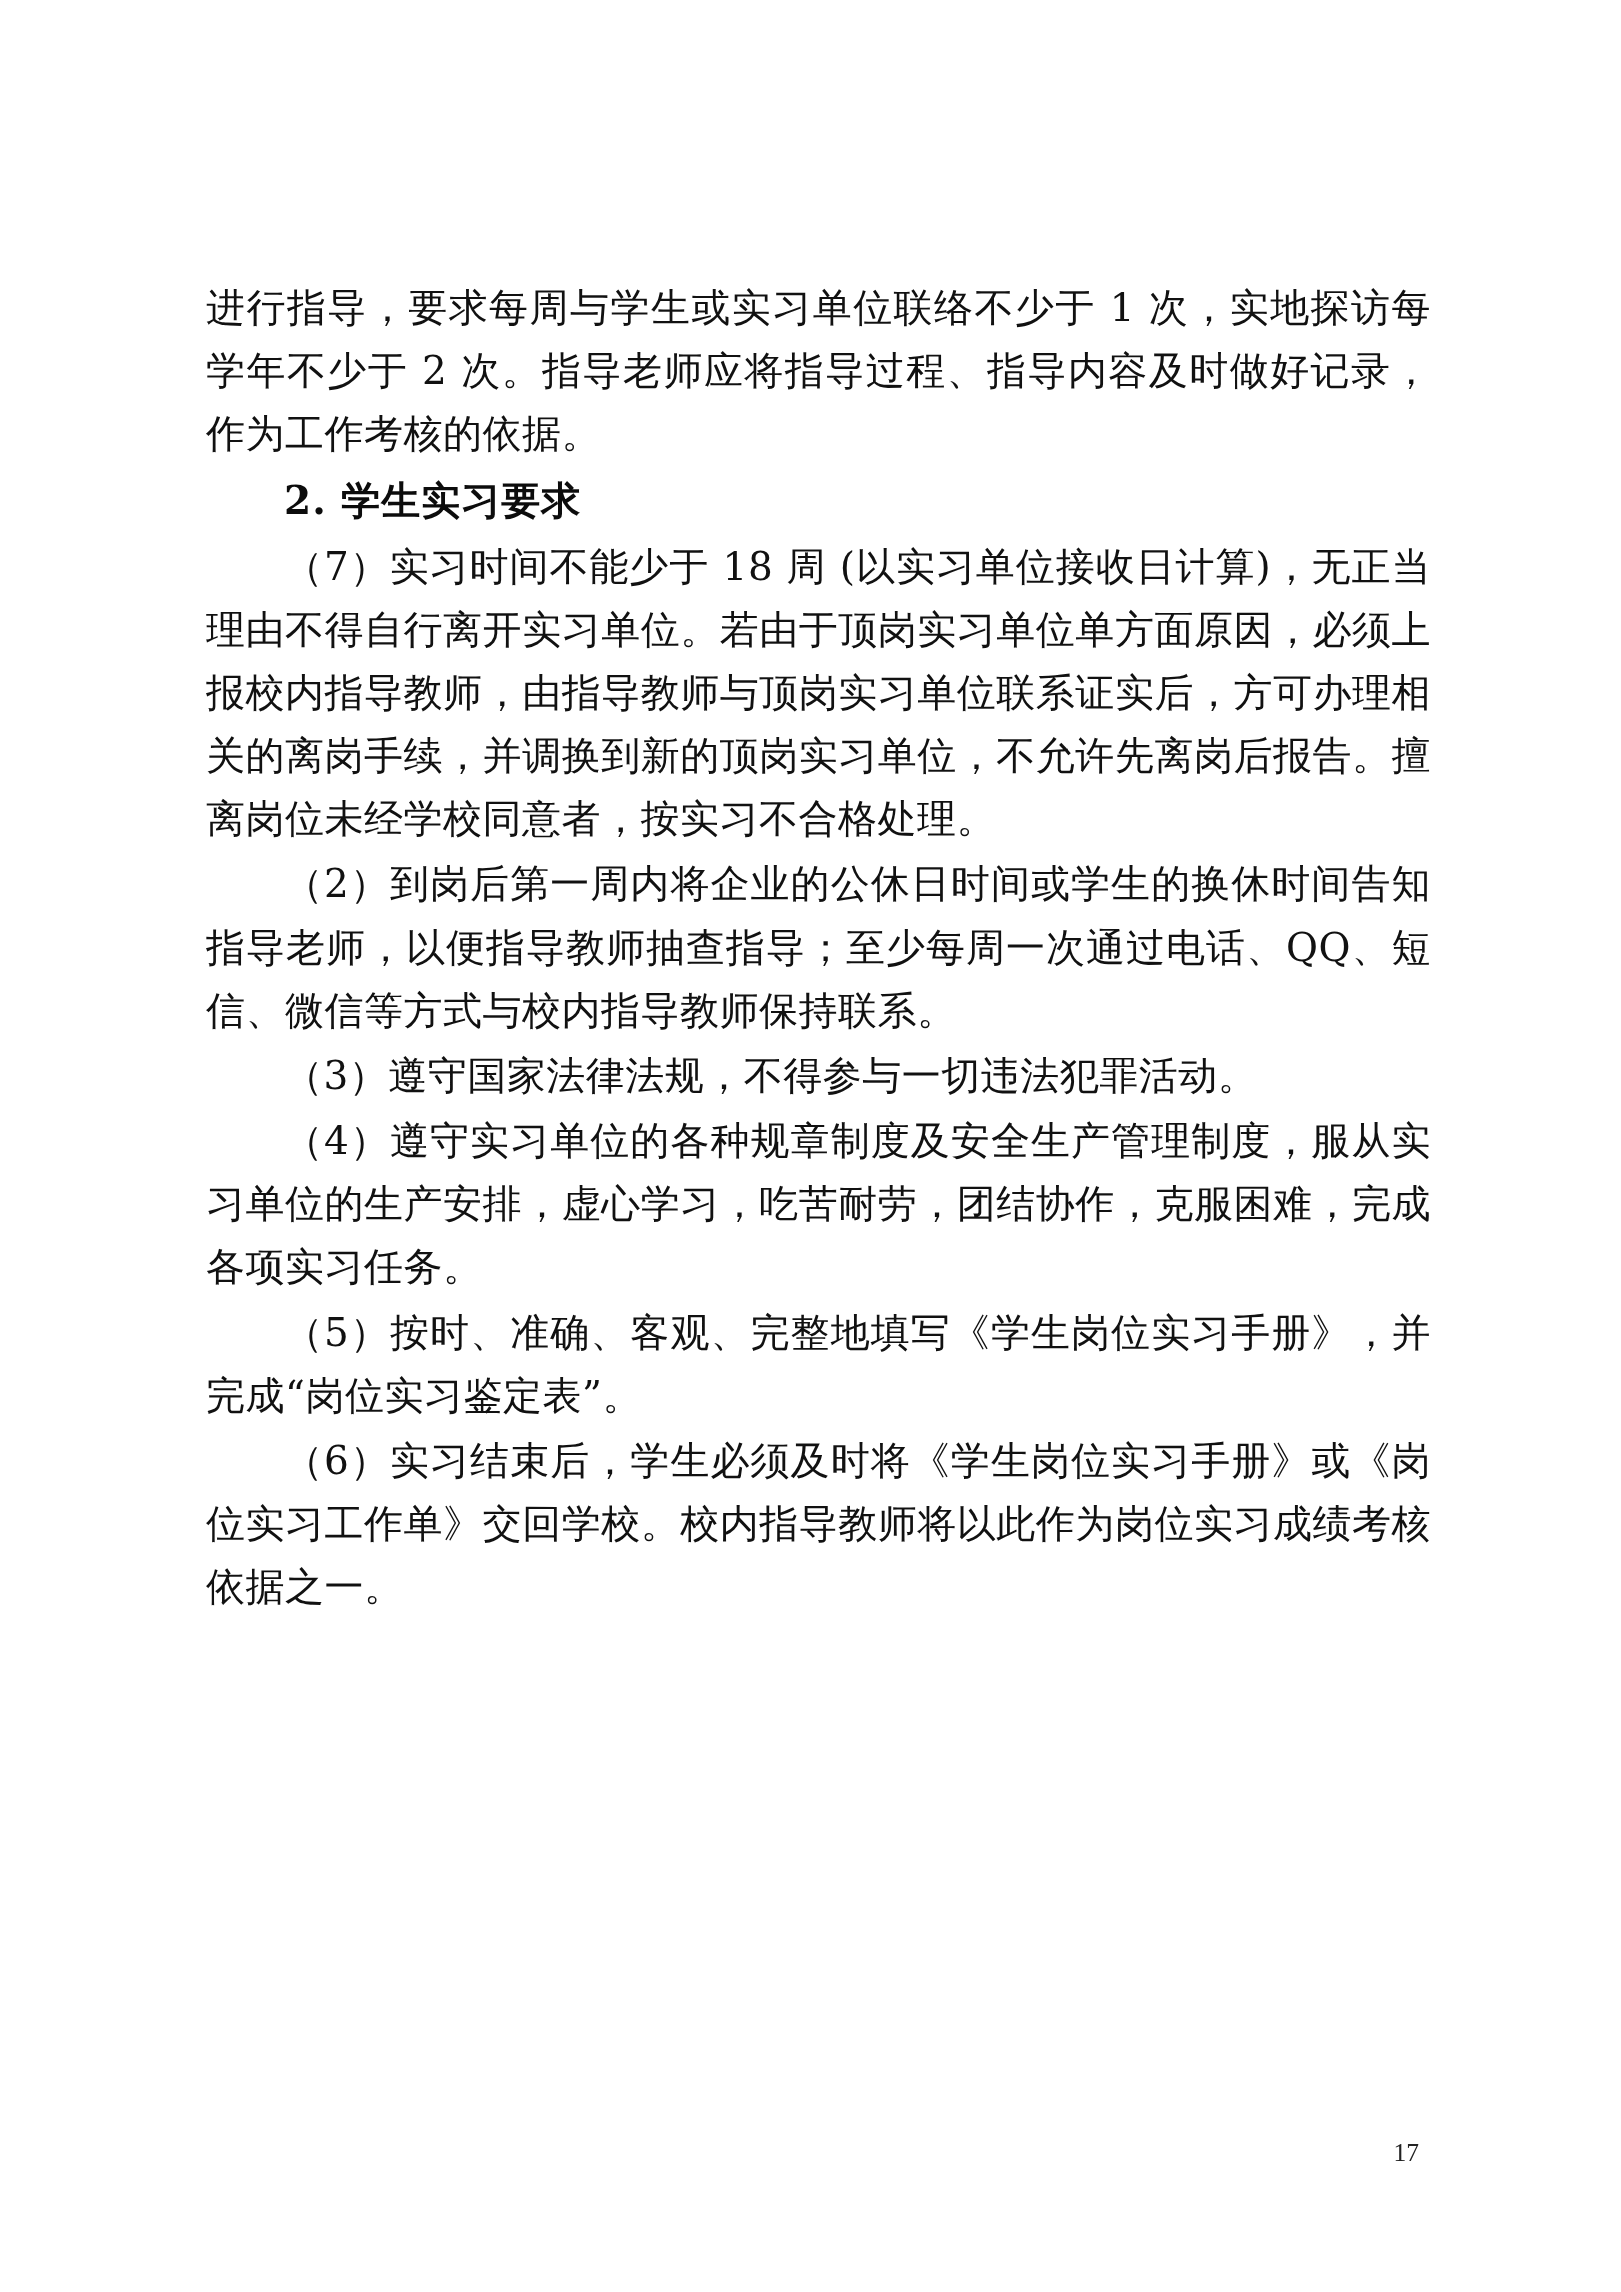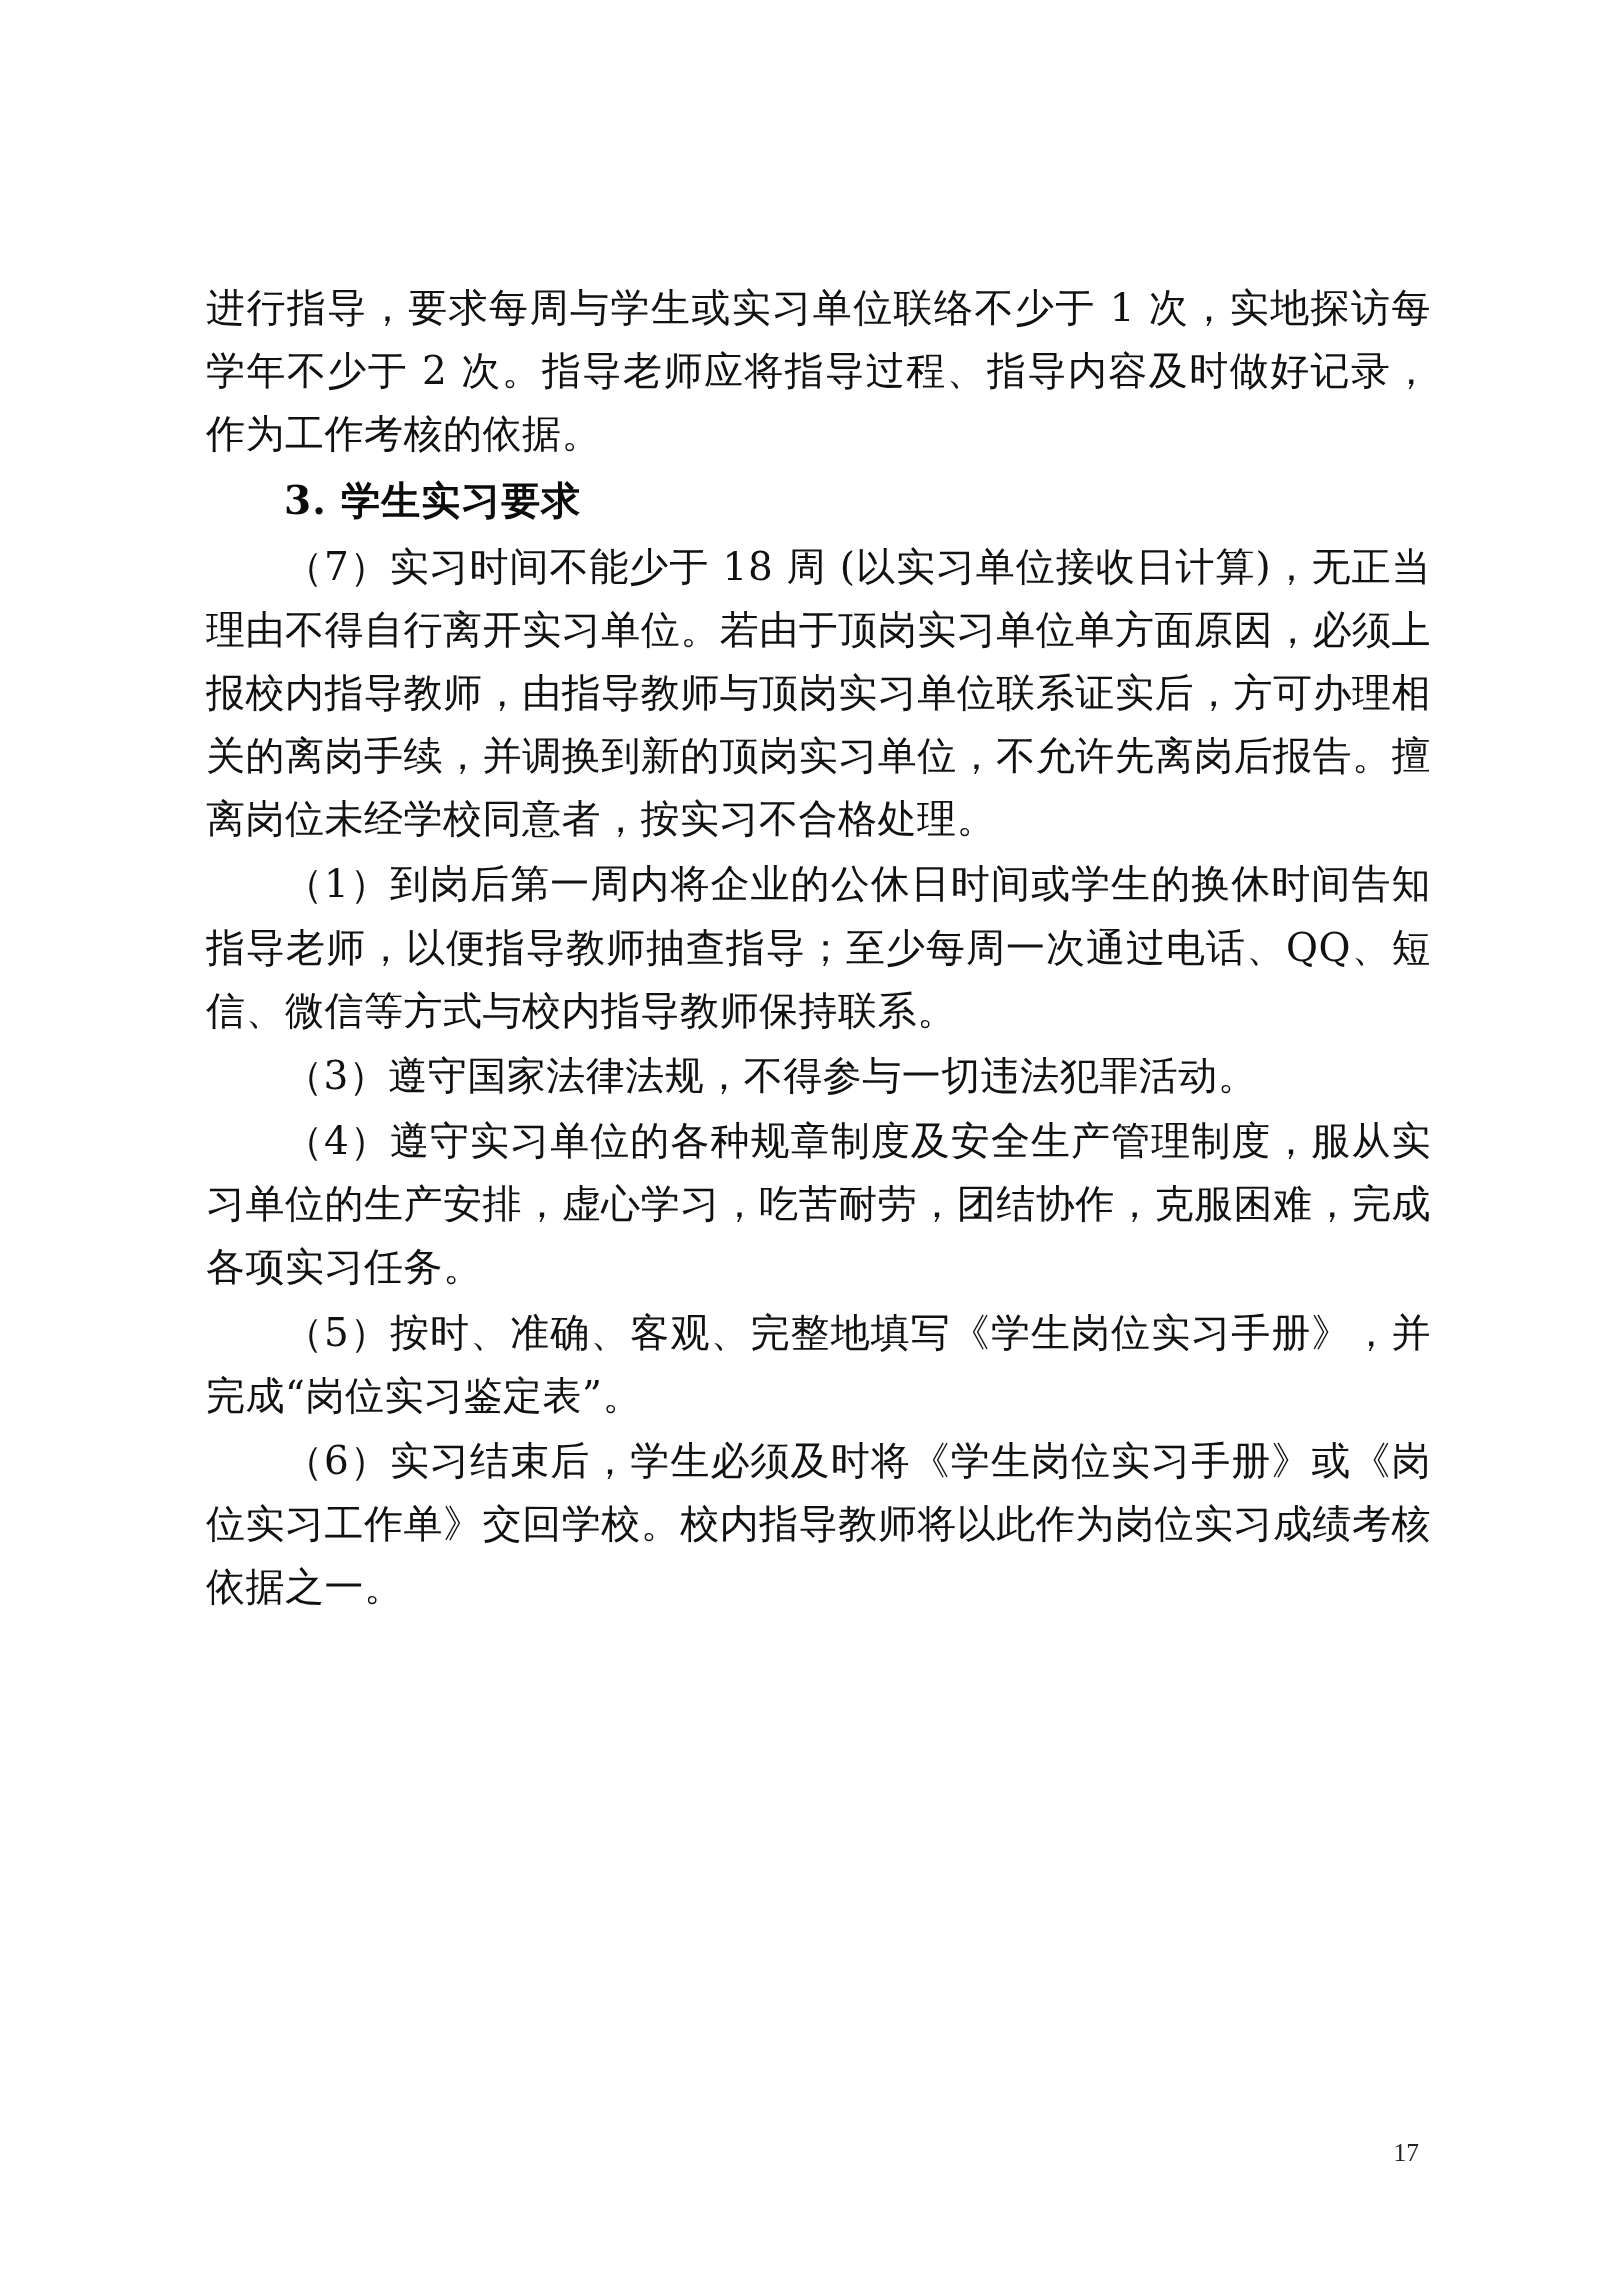"3. 学生实习要求" h2.heading { text: 3 -> 2 }
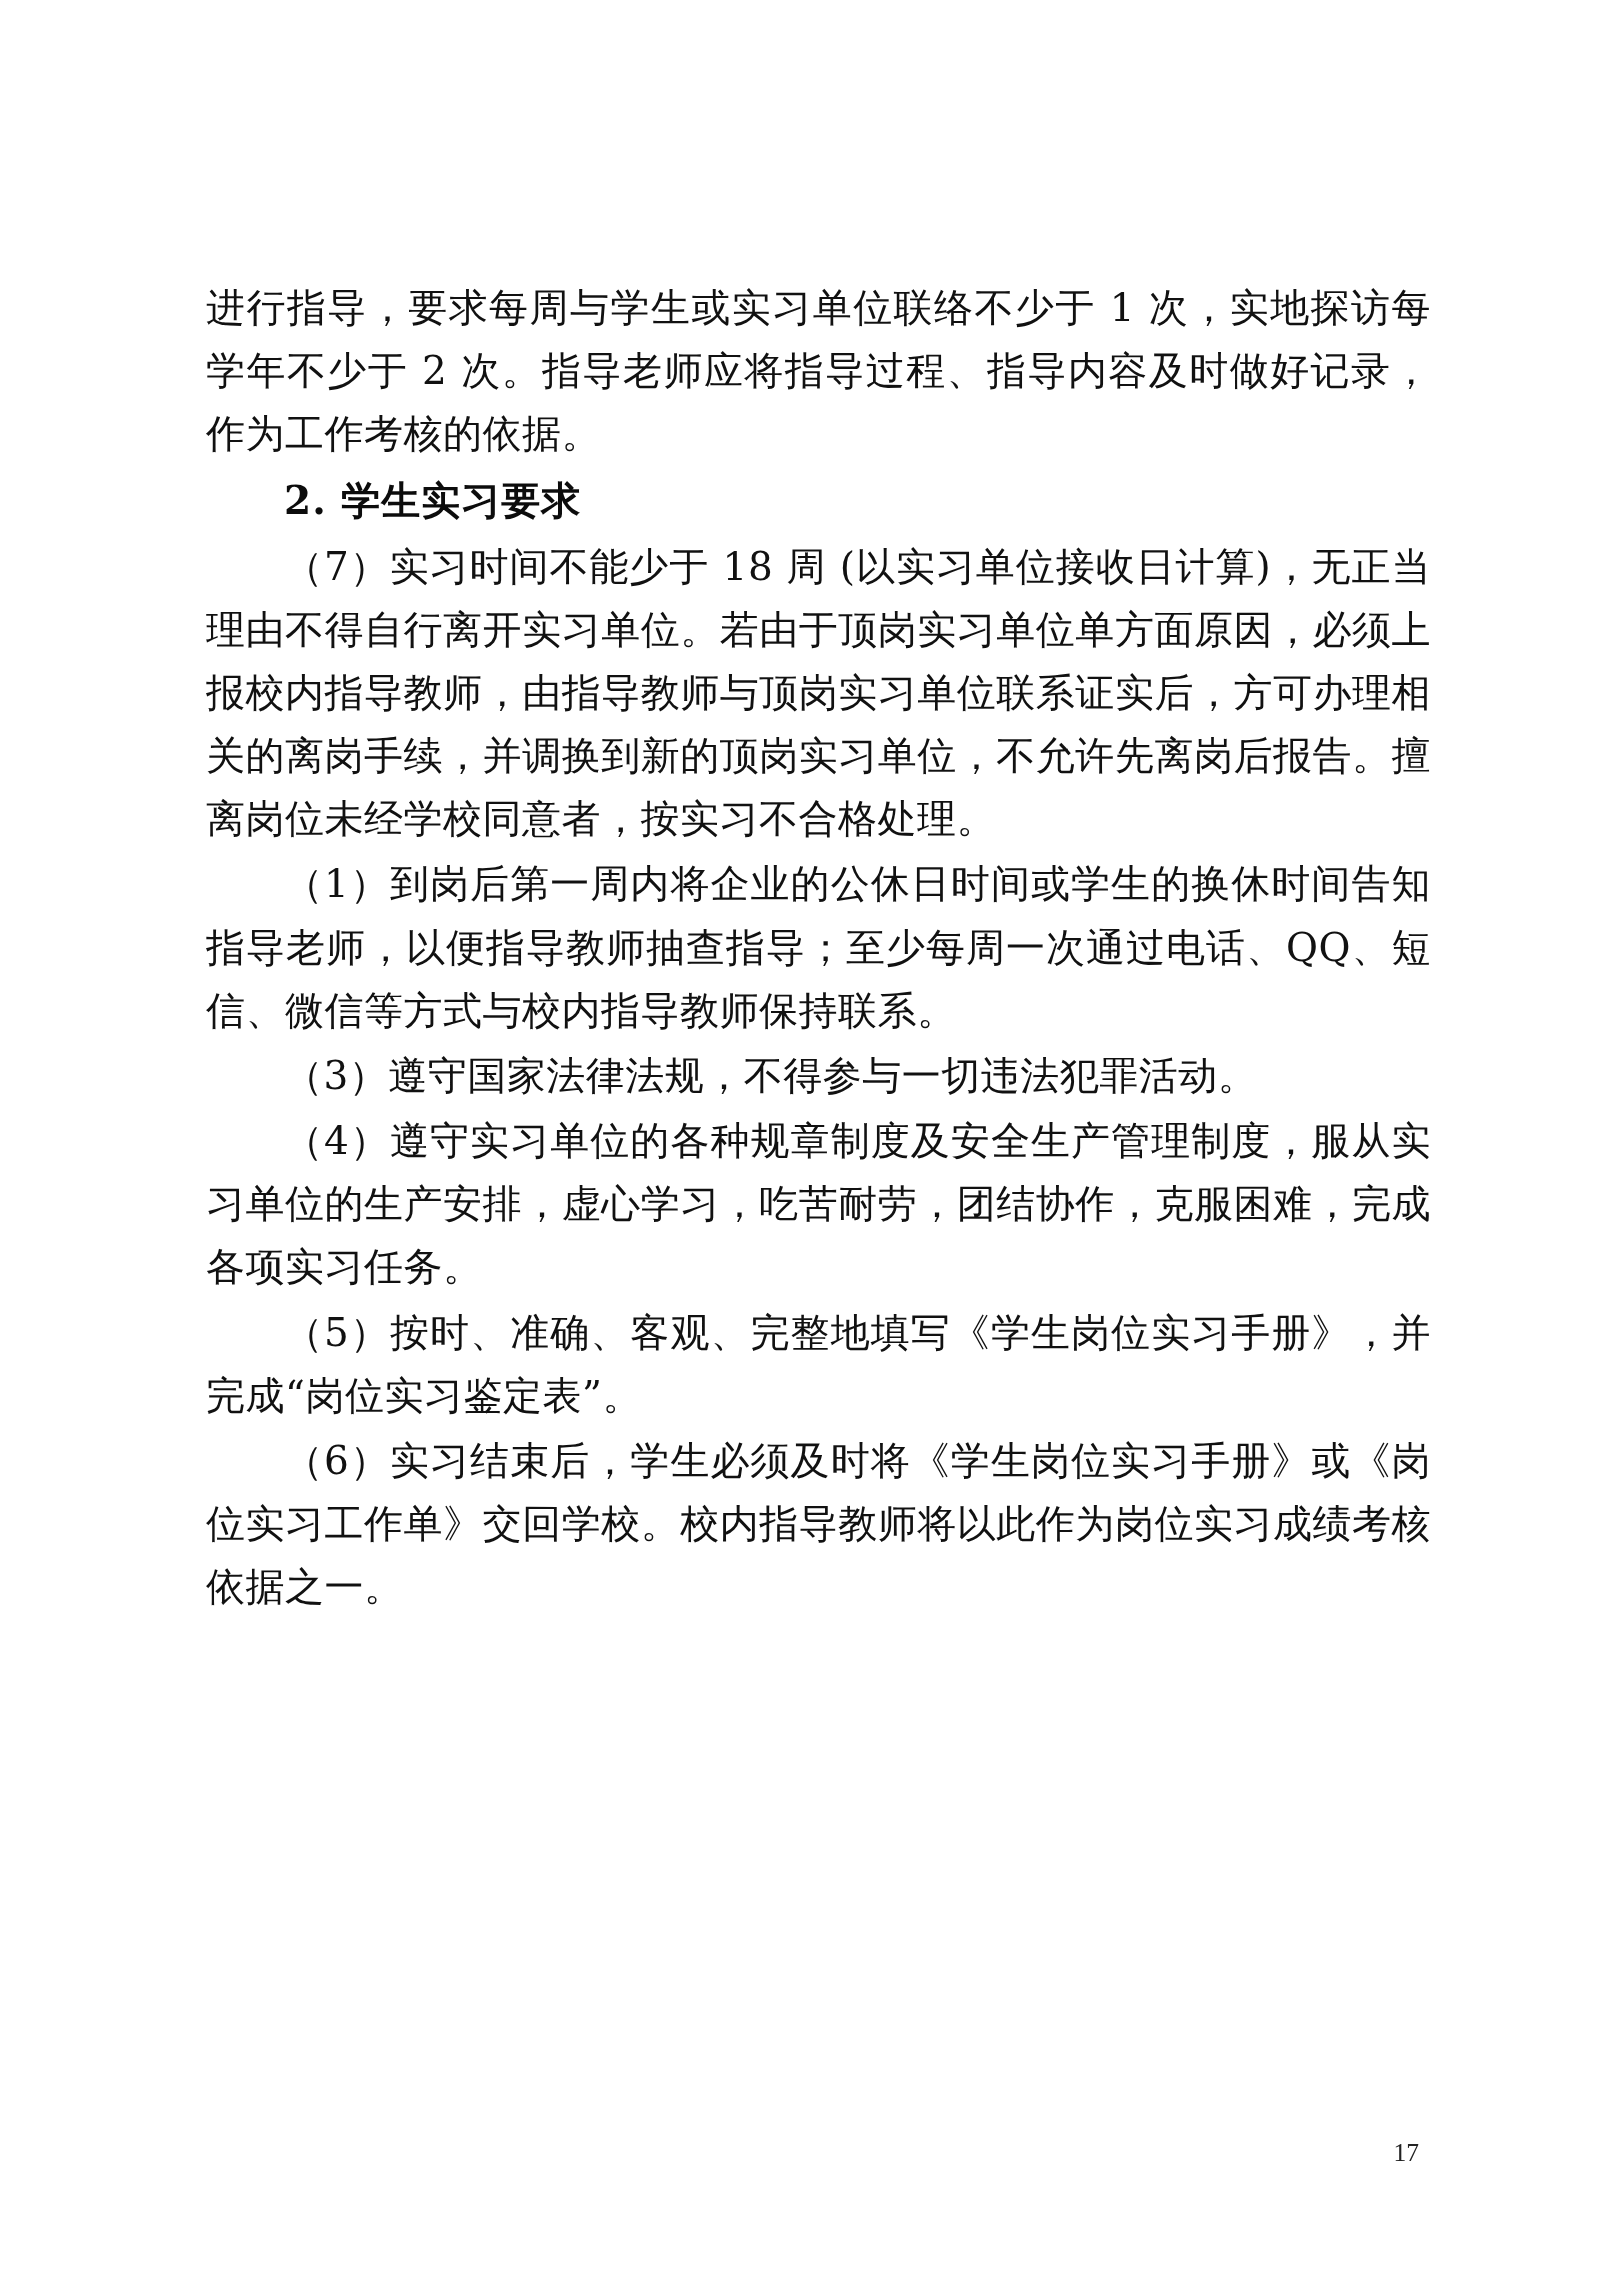"（1）到岗后第一周内将企业的公休日时间或学生的换休时间告知指导老师，以便指导教师" p.para { text: 1 -> 2 }
